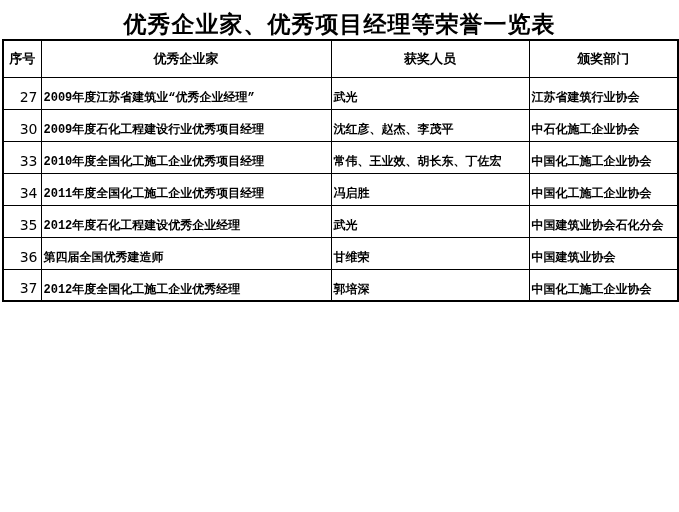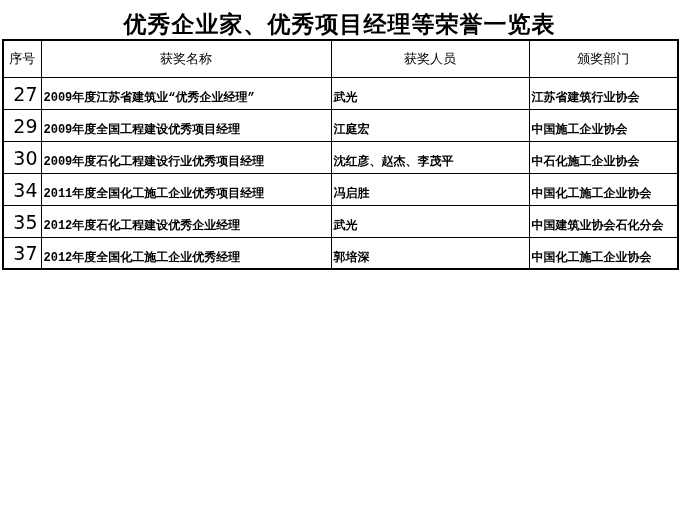"序号" .honor-table th { font-weight: normal -> bold }
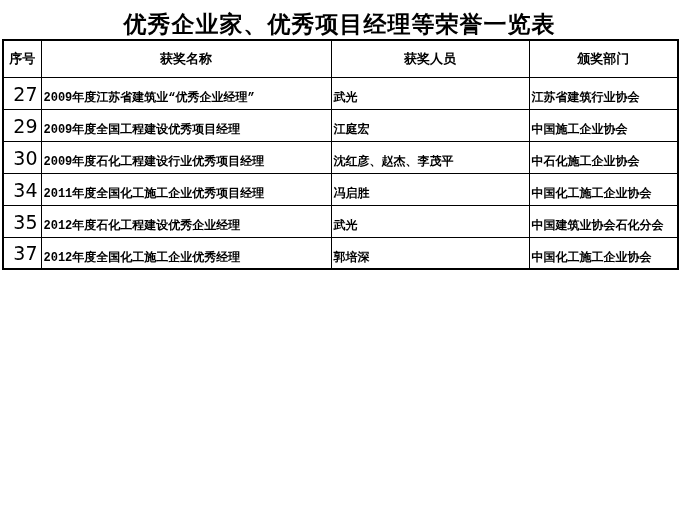"获奖名称" th { text: 获奖名称 -> 优秀企业家 }
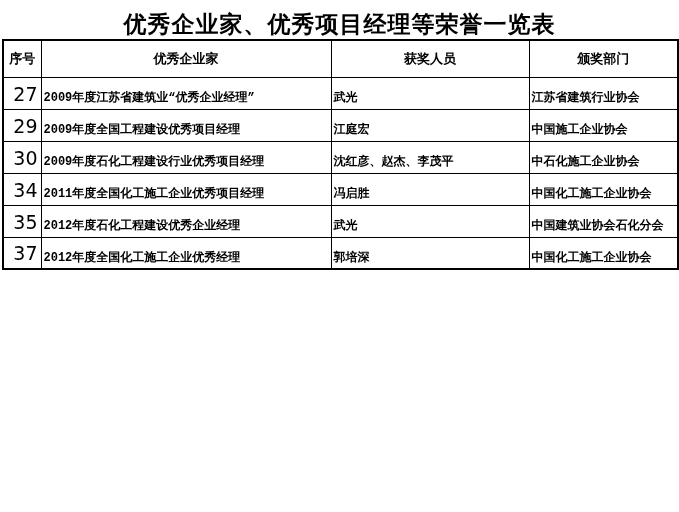"27" .honor-table td.cell-serial { font-size: 19px -> 14px }
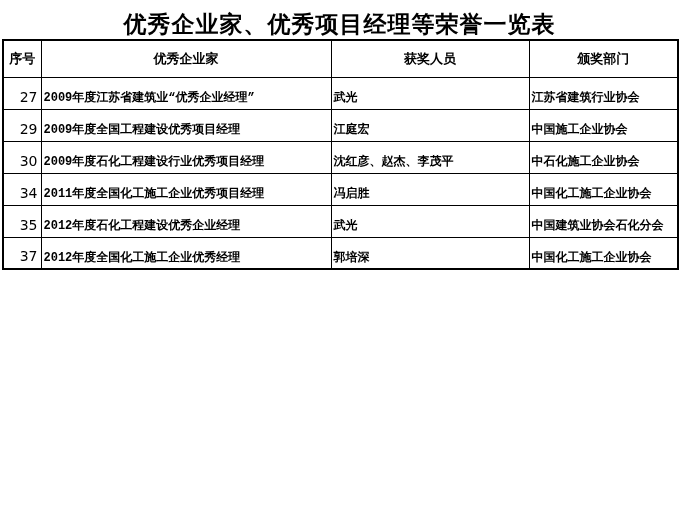"29" tr { html: <tr> <td>29</td> <td>2009年度全国工程建设优秀项目经理</td> <td>江庭宏</td> <td>中国施工企业协会</td> </tr> -> none }
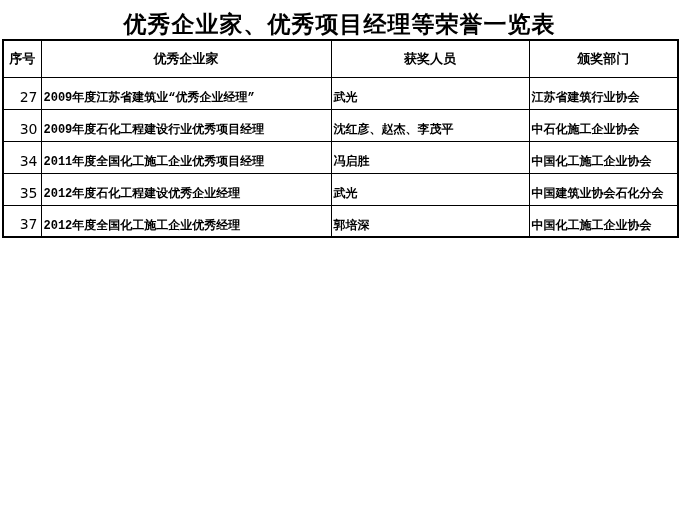"33" tr { html: none -> <tr> <td>33</td> <td>2010年度全国化工施工企业优秀项目经理</td> <td>常伟、王业效、胡长东、丁佐宏</td> <td>中国化工施工企业协会</td> </tr> }
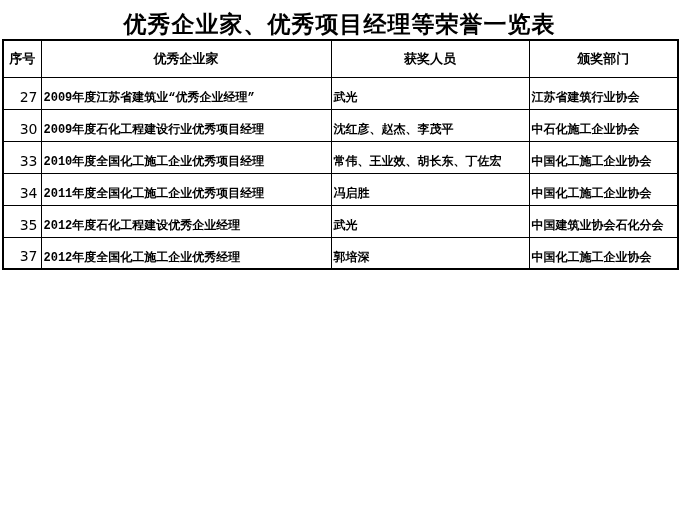"36" tr { html: none -> <tr> <td>36</td> <td>第四届全国优秀建造师</td> <td>甘维荣</td> <td>中国建筑业协会</td> </tr> }
